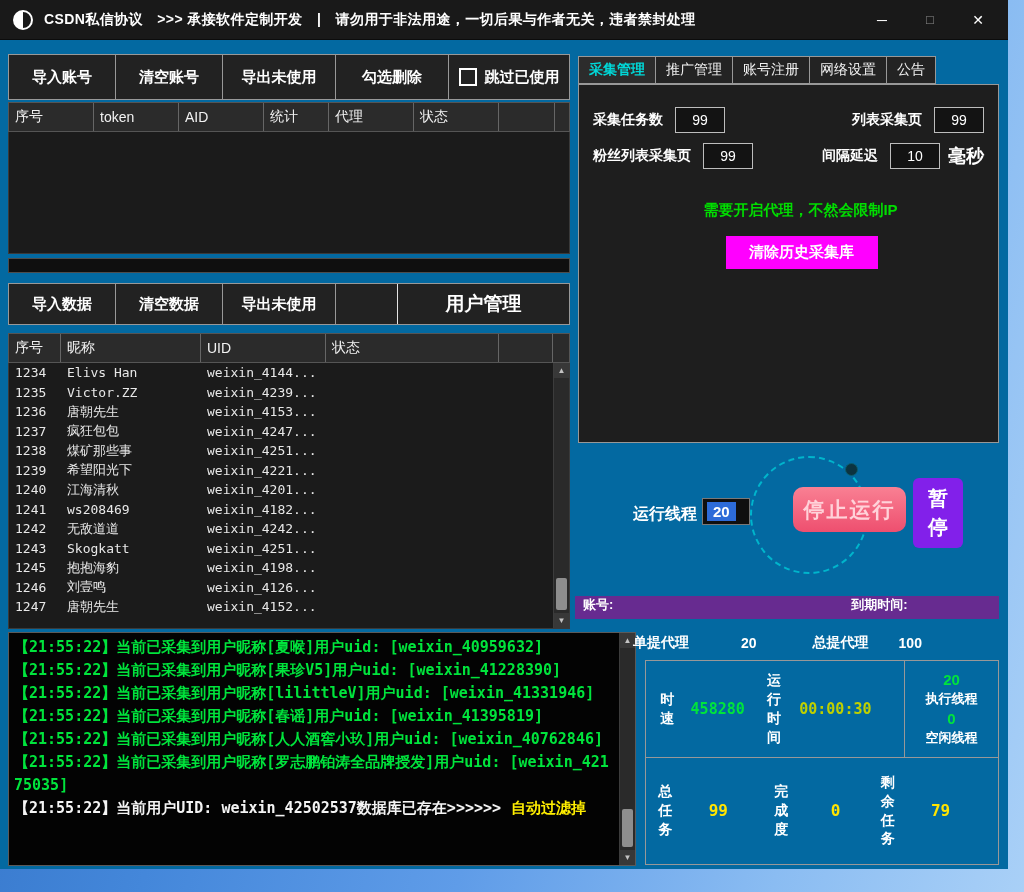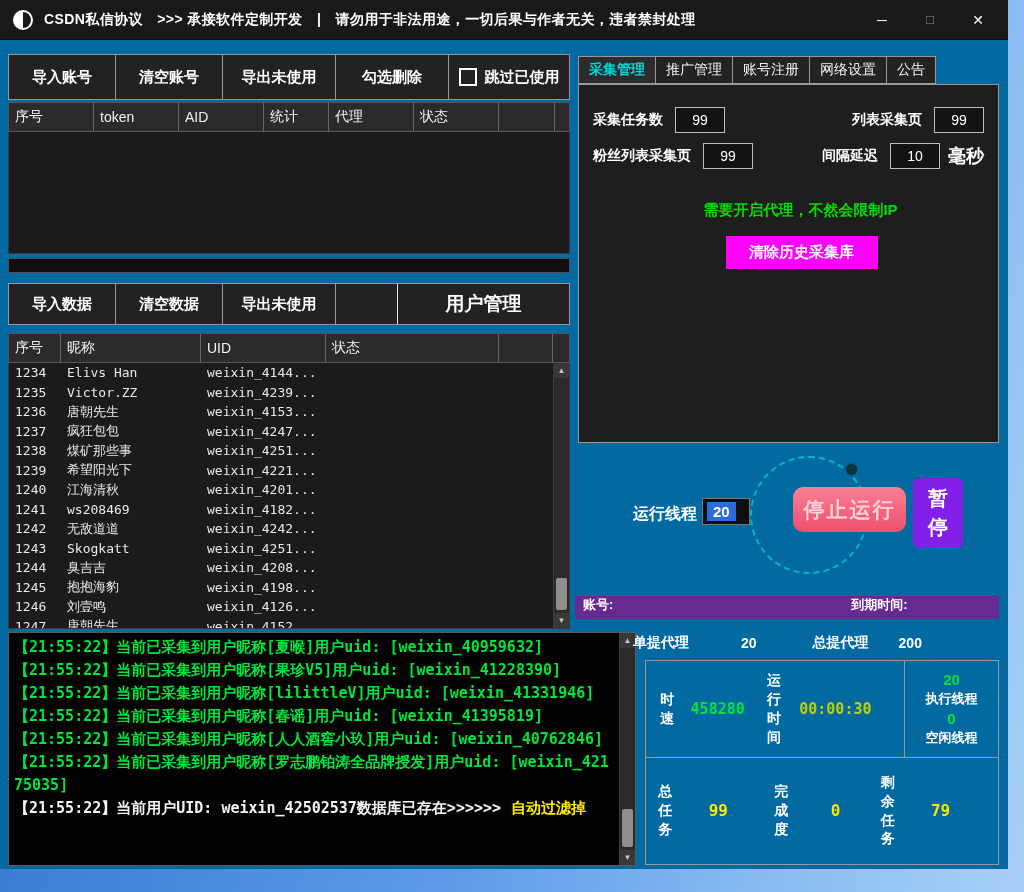"1244" div.trow { html: <div> <div>1244</div> <div>臭吉吉</div> <div>weixin_4208...</div> <div></div> </div> -> none }
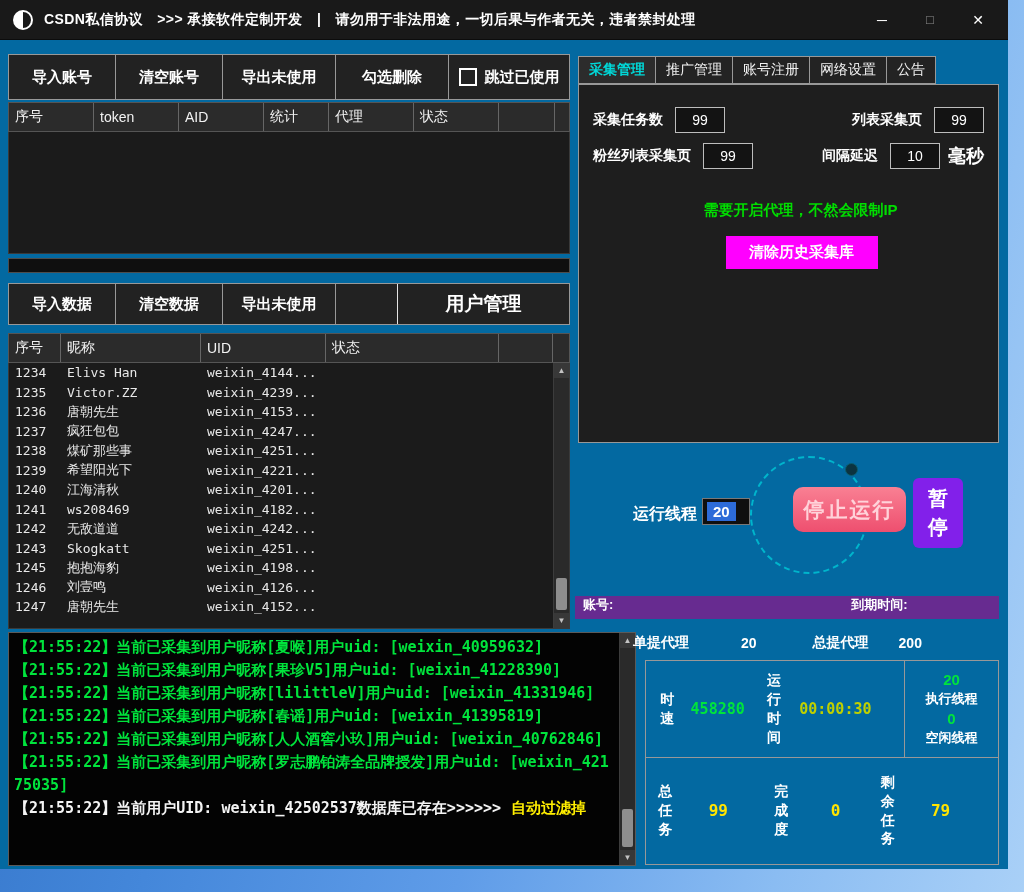"200" span.v2 { text: 200 -> 100 }
